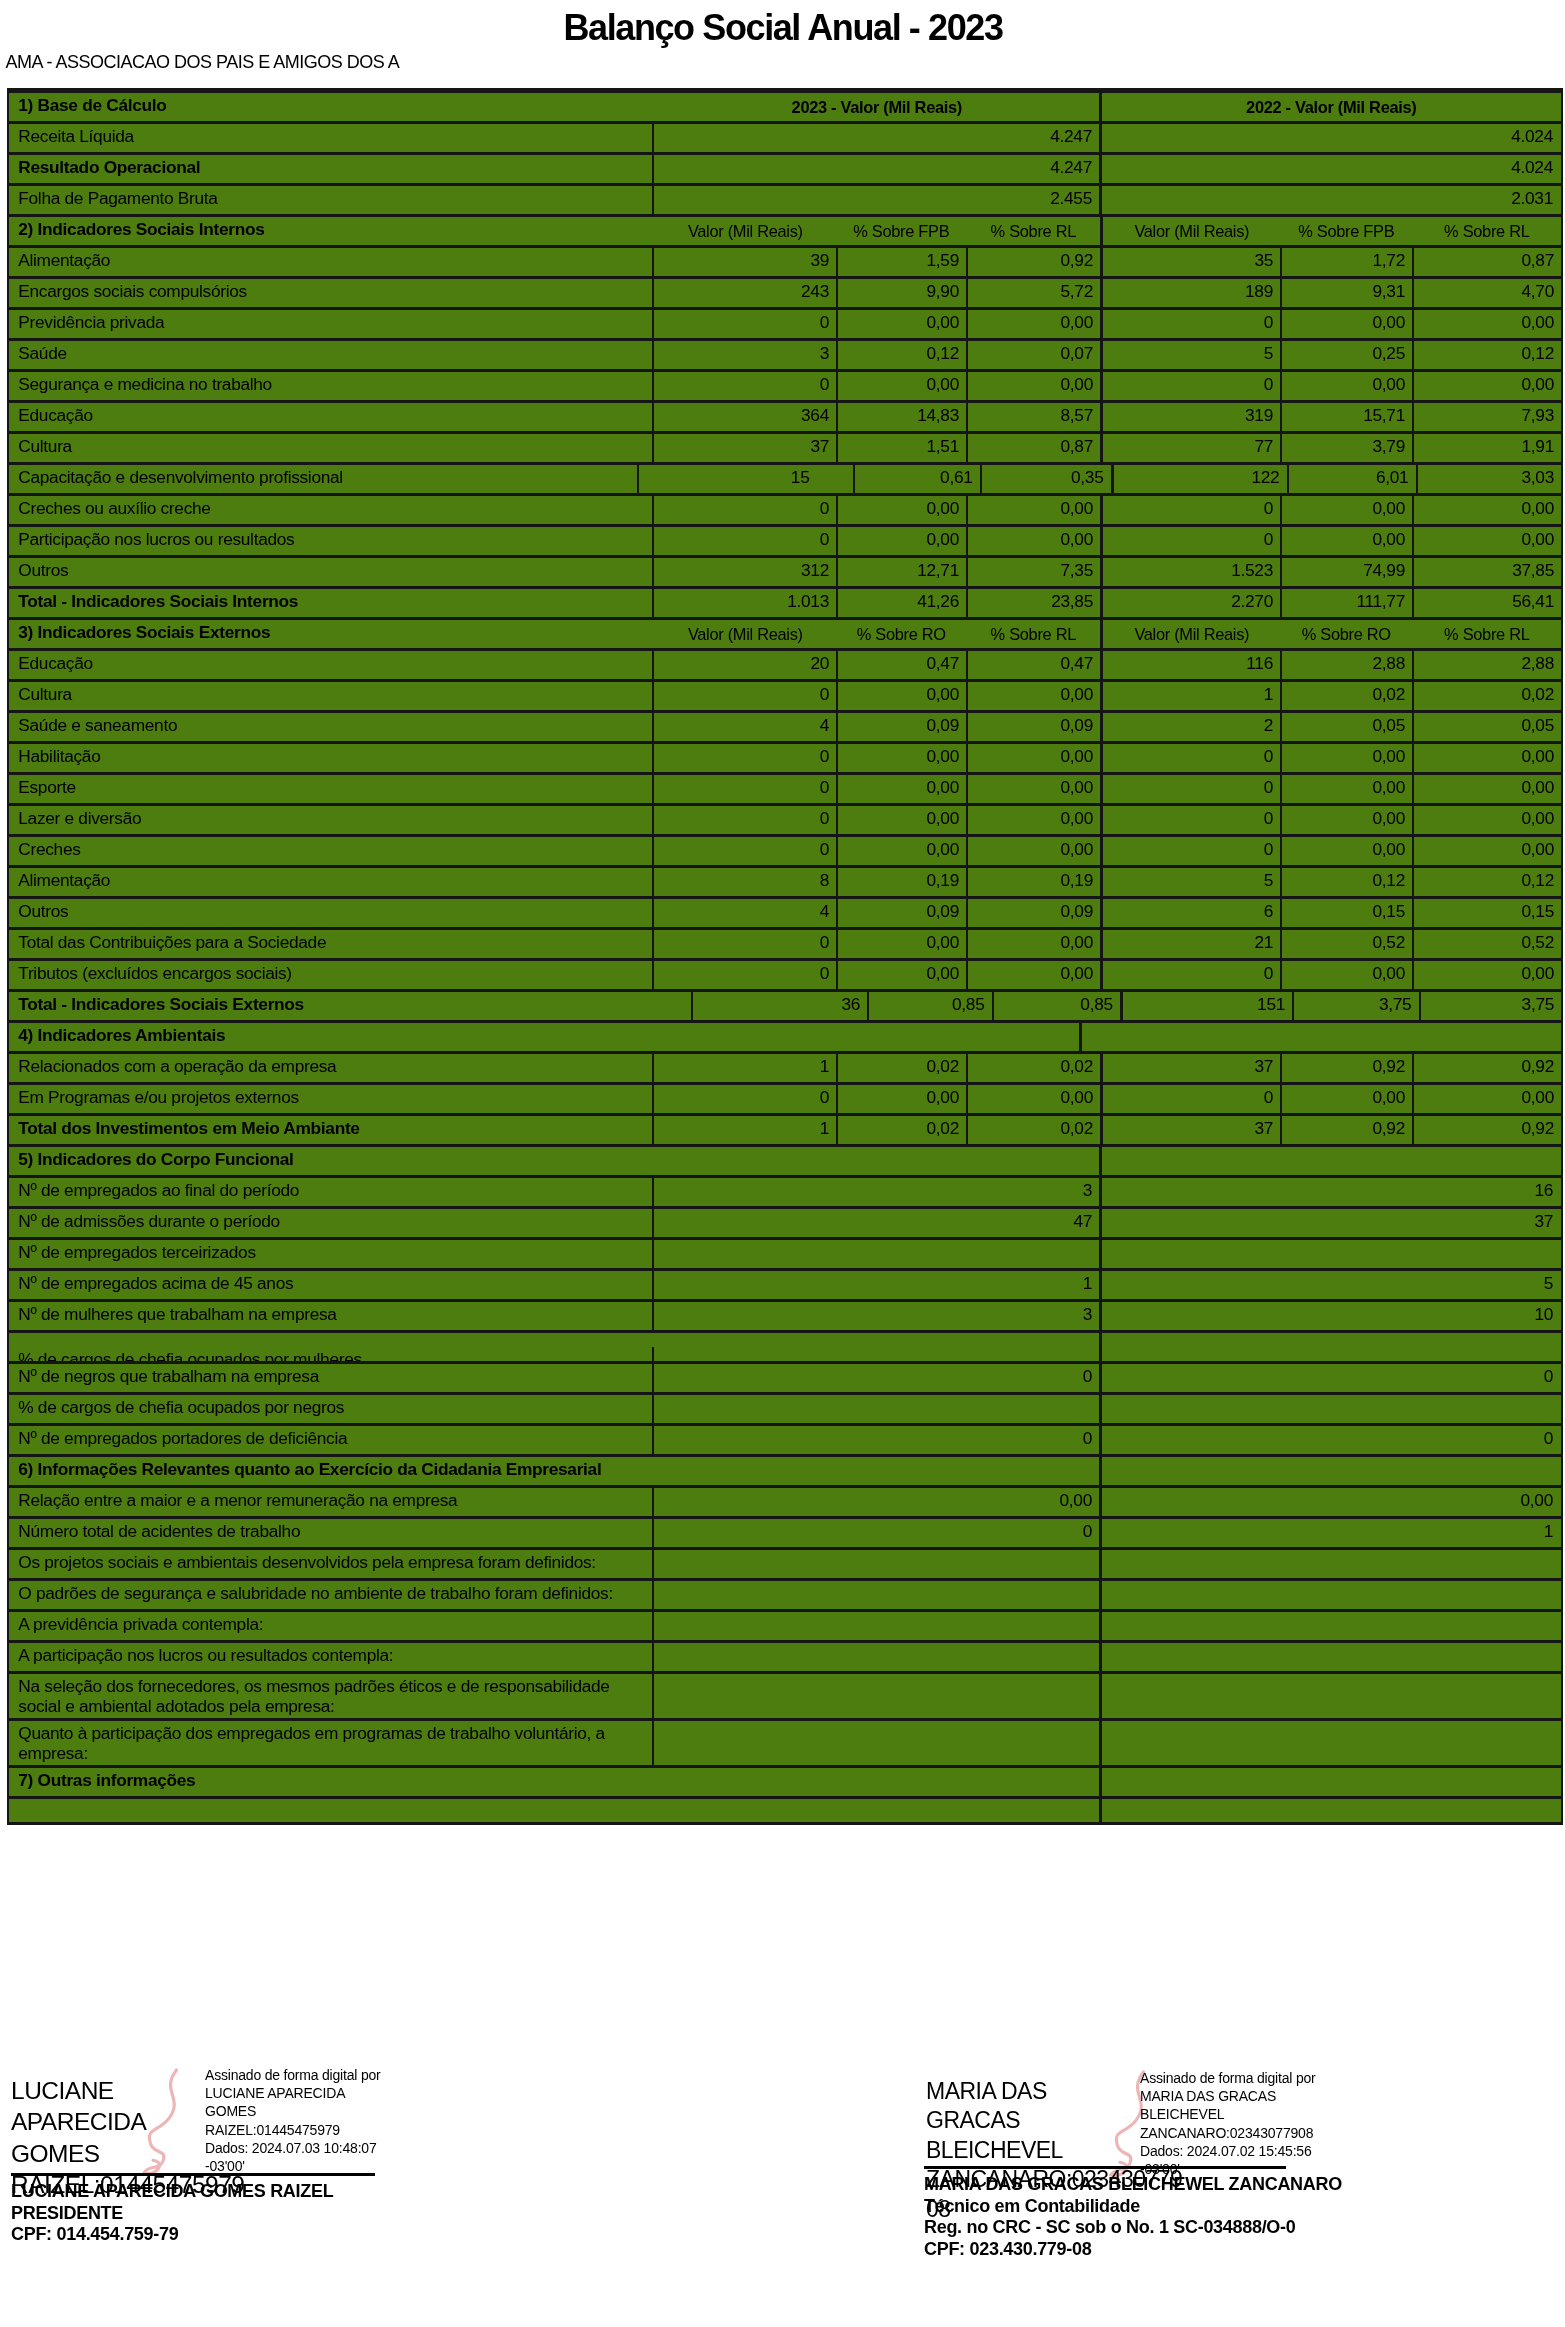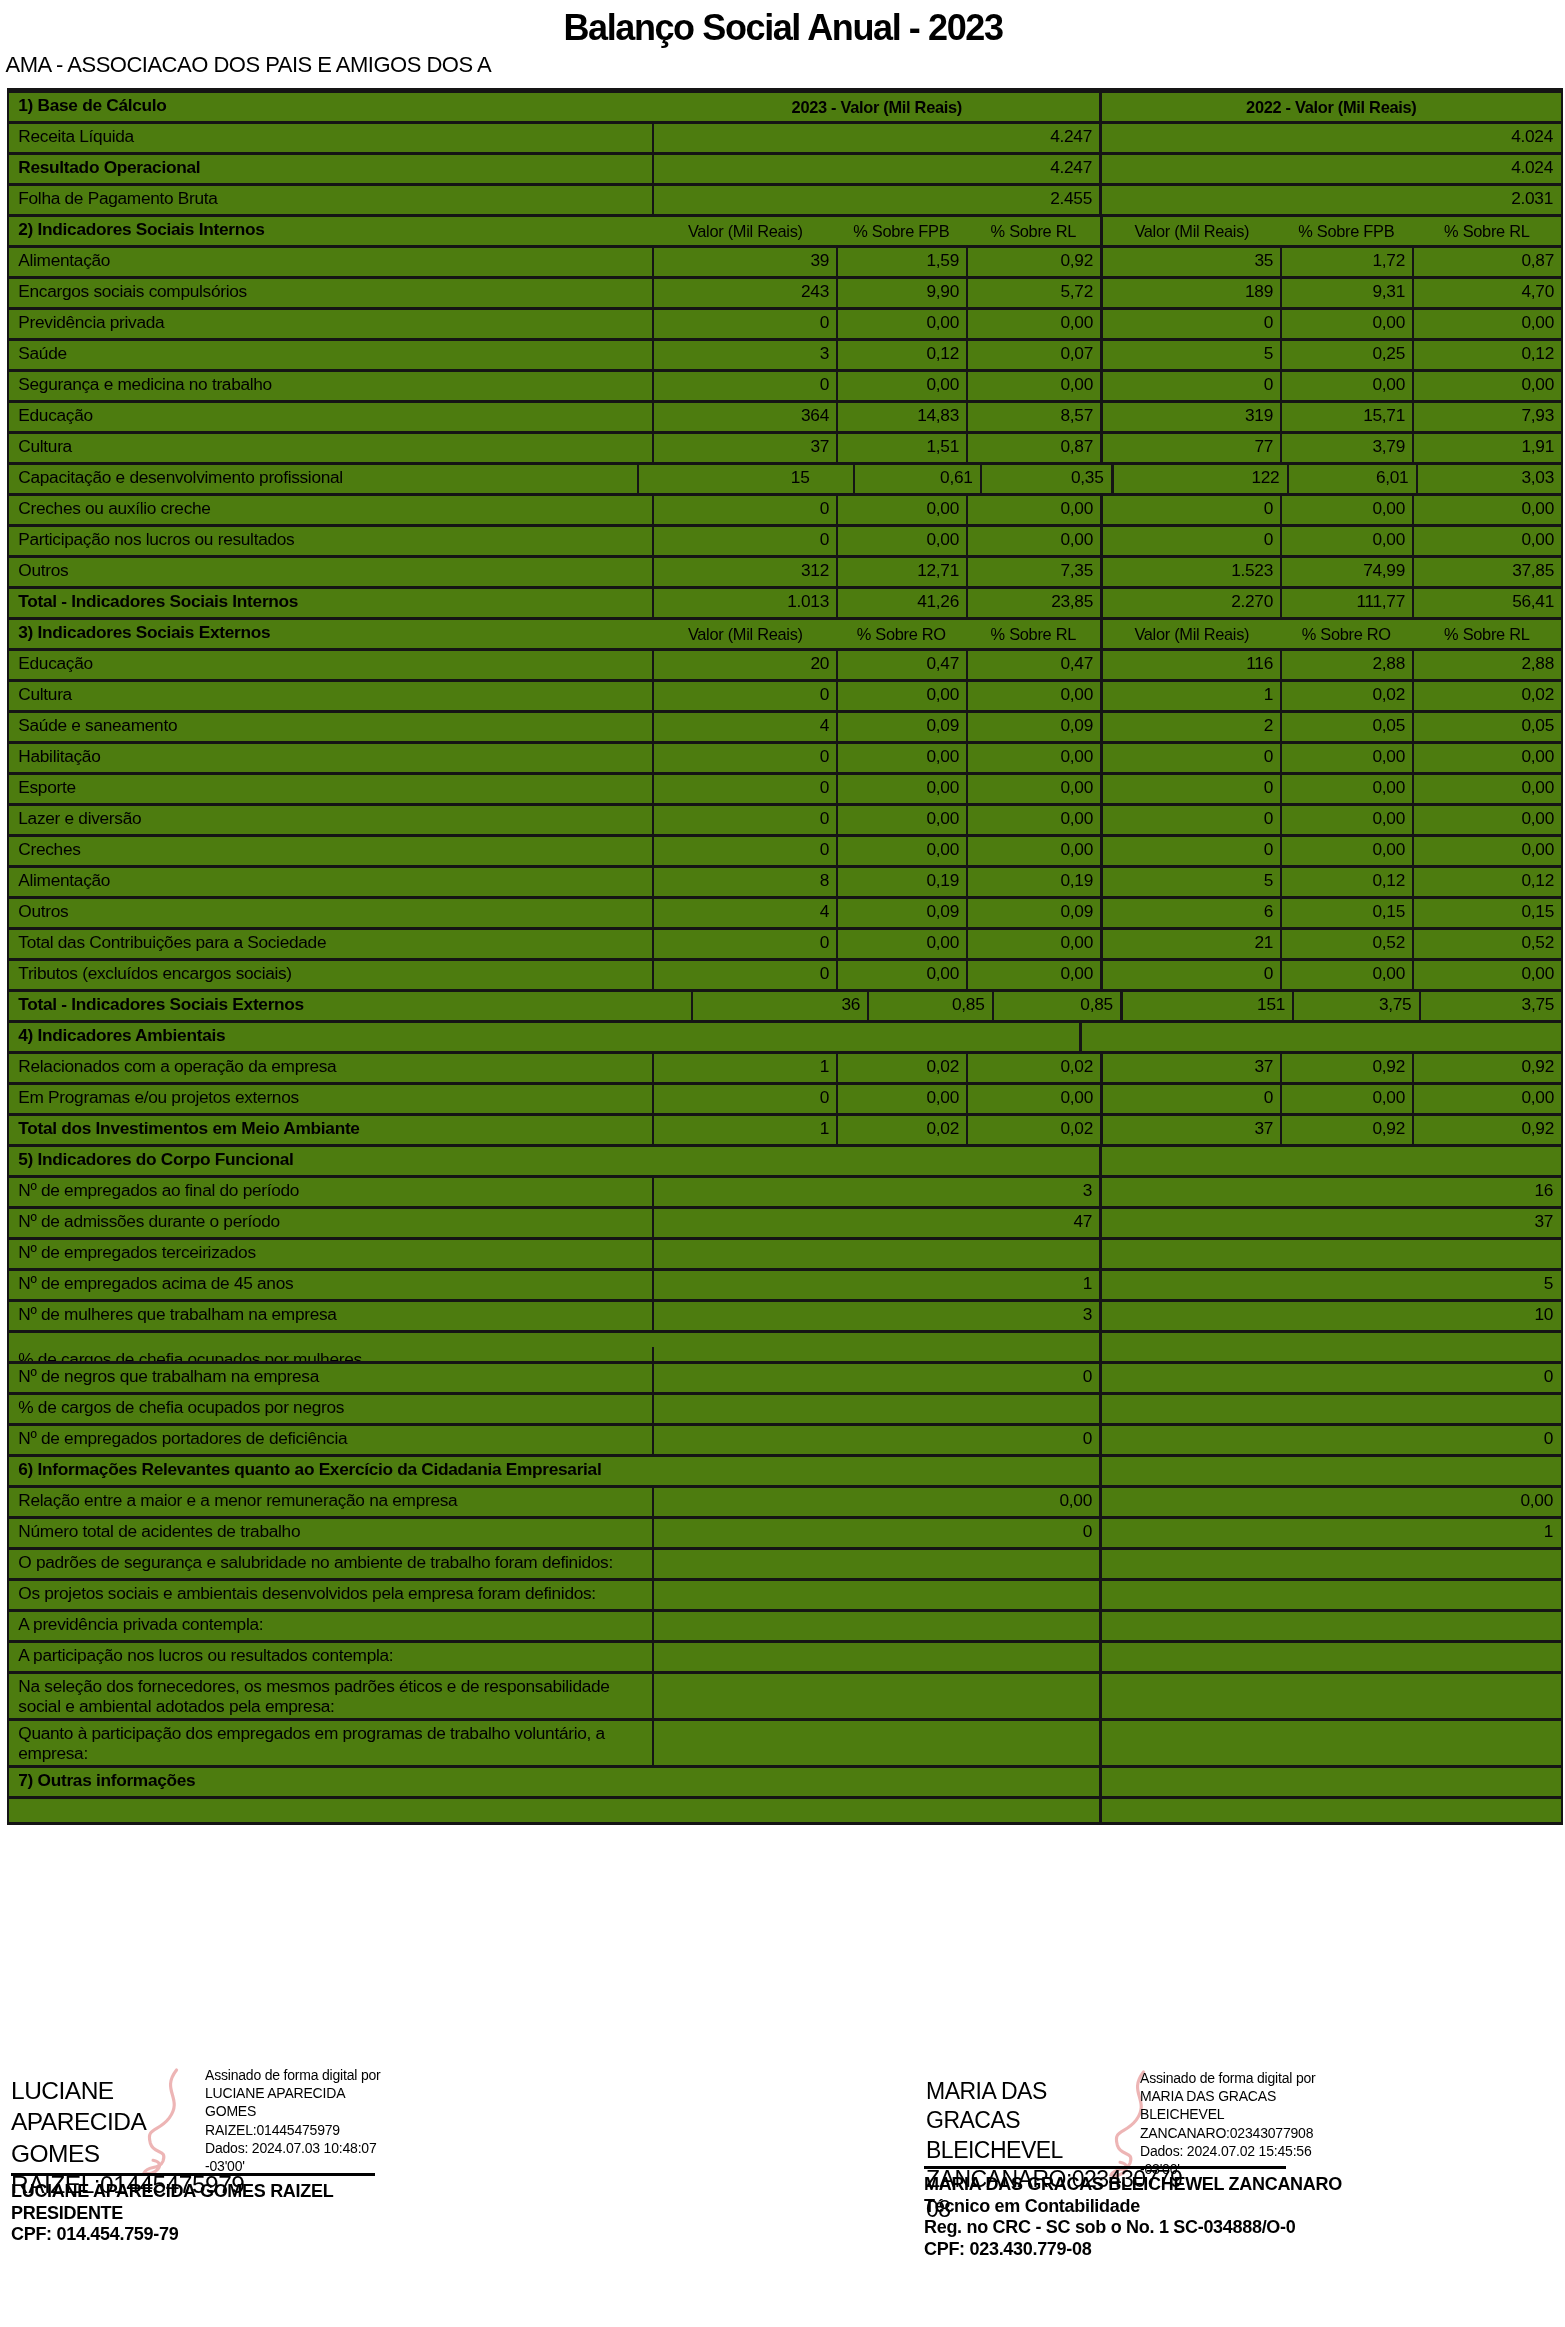"AMA - ASSOCIACAO DOS PAIS" .company-name { font-size: 22px -> 18px }
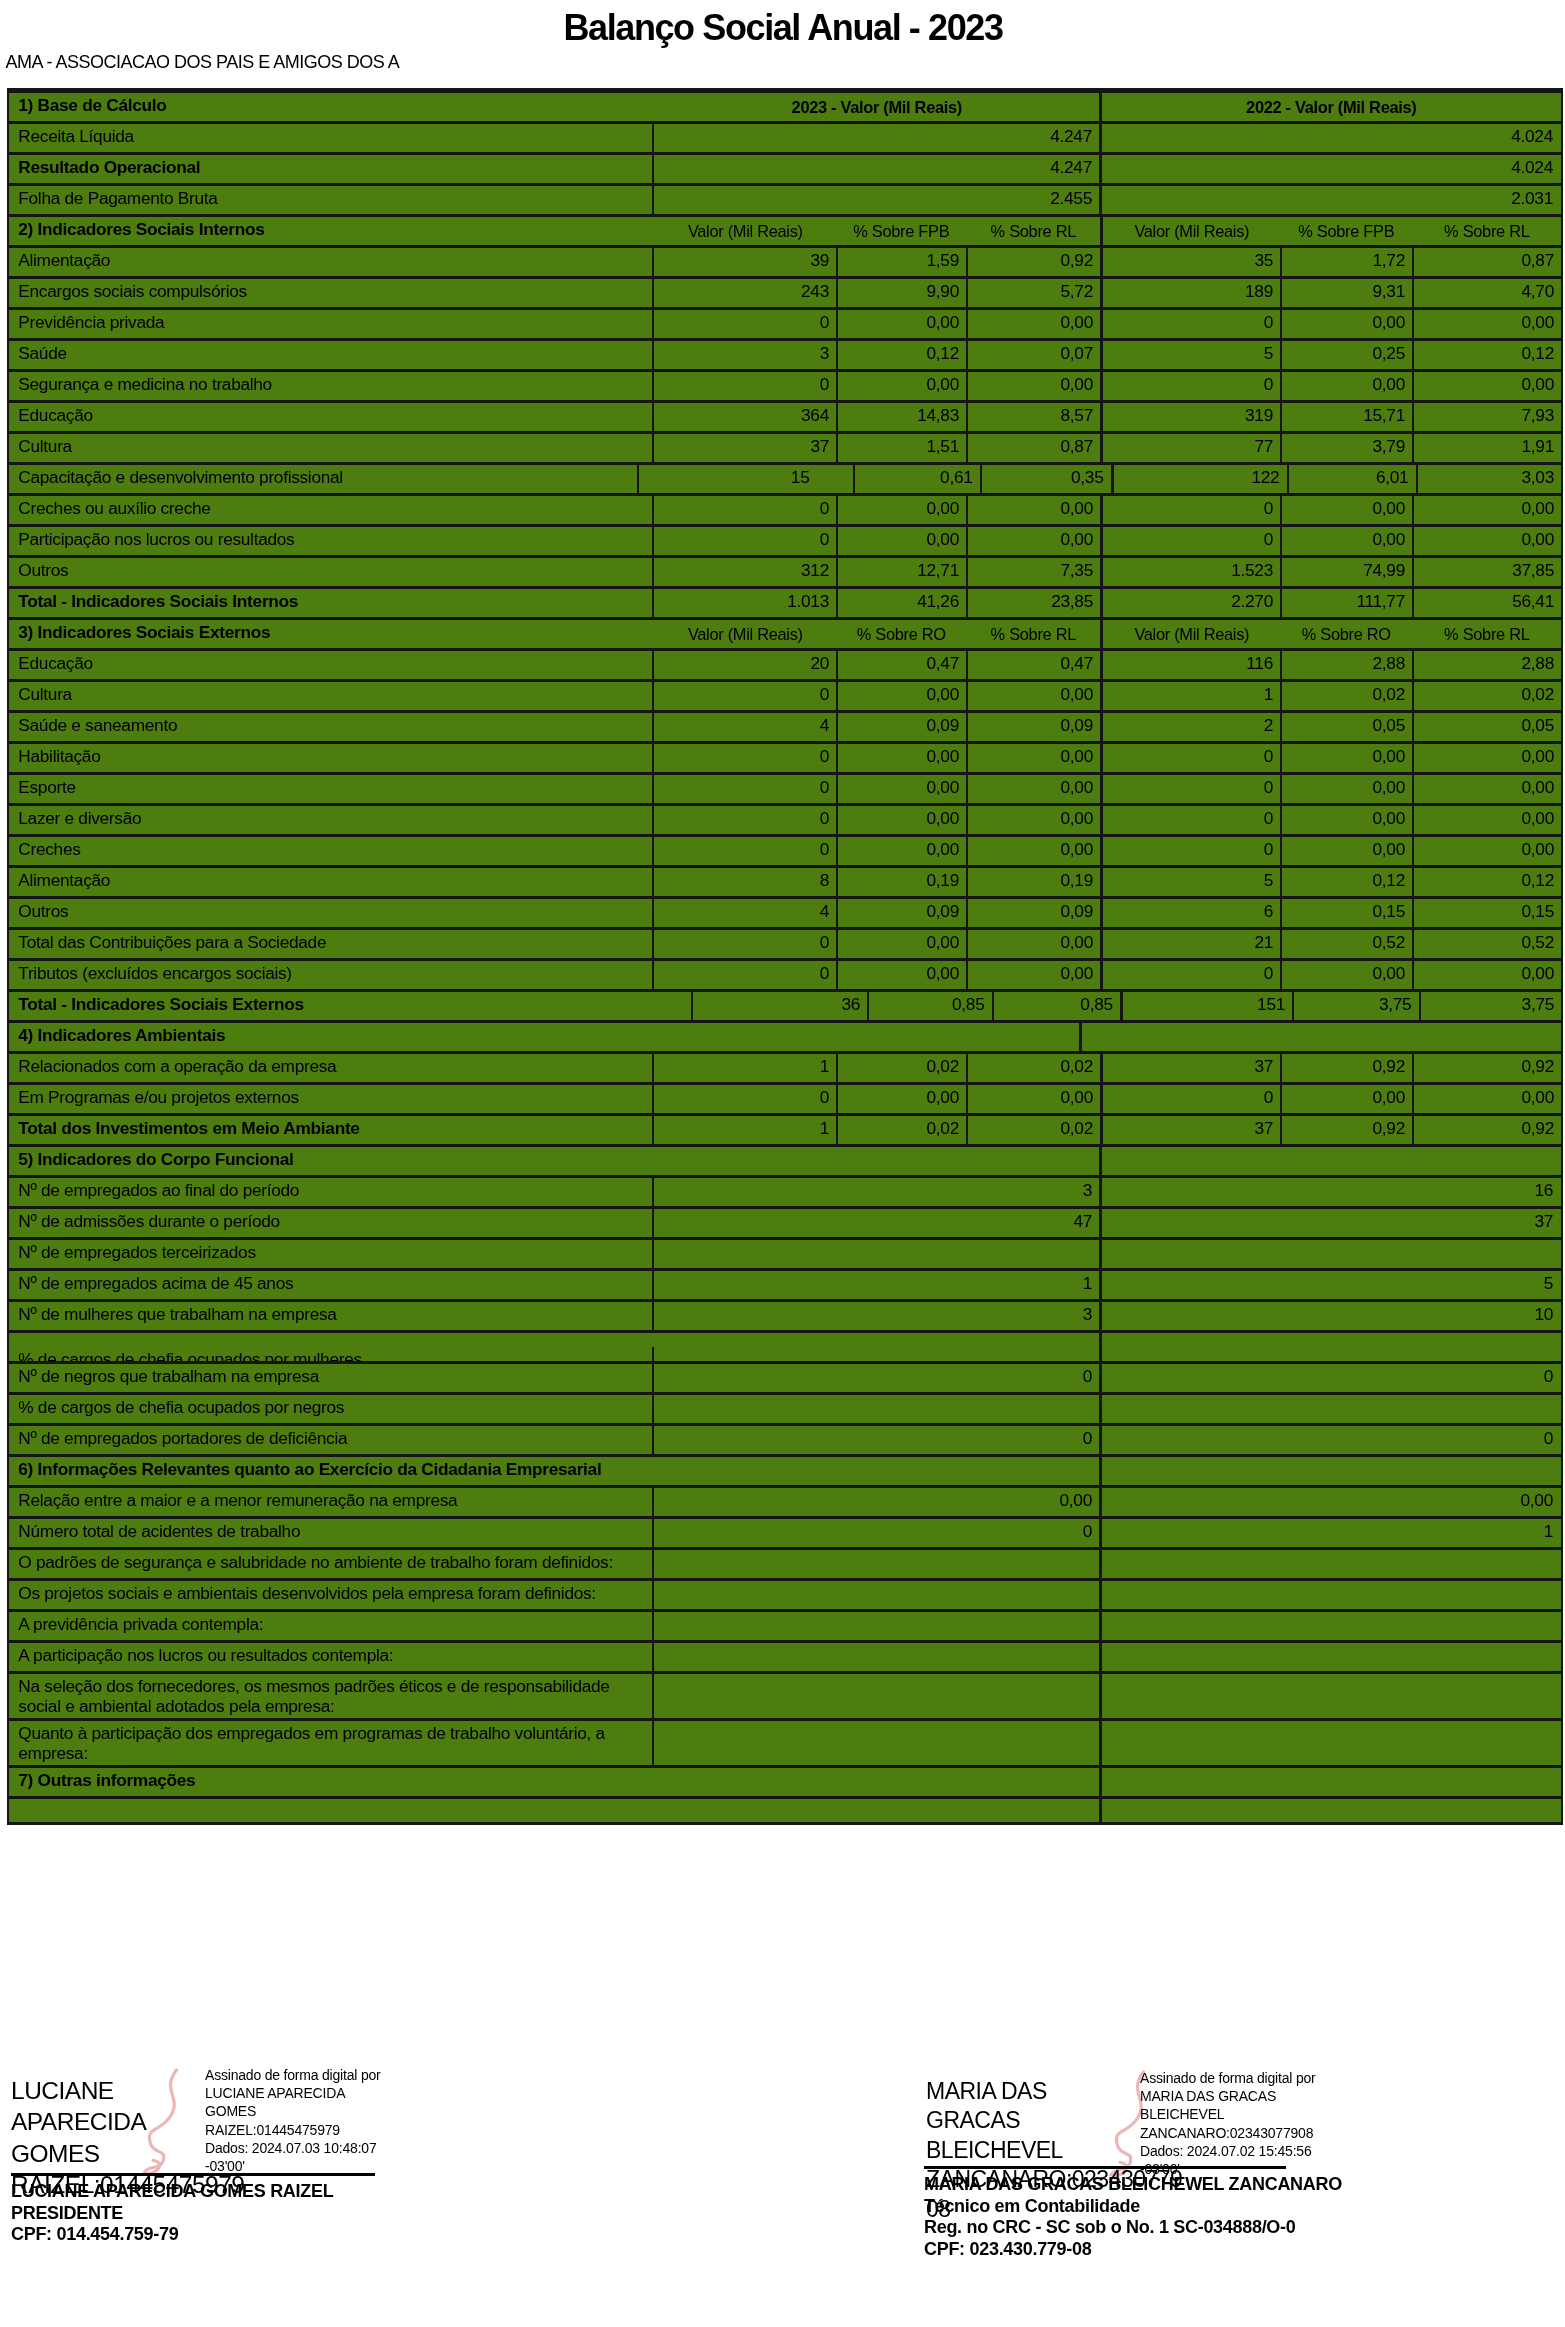"O padrões de segurança e" div.row { order: before "Os projetos sociais e ambientais" -> after "Os projetos sociais e ambientais" }
